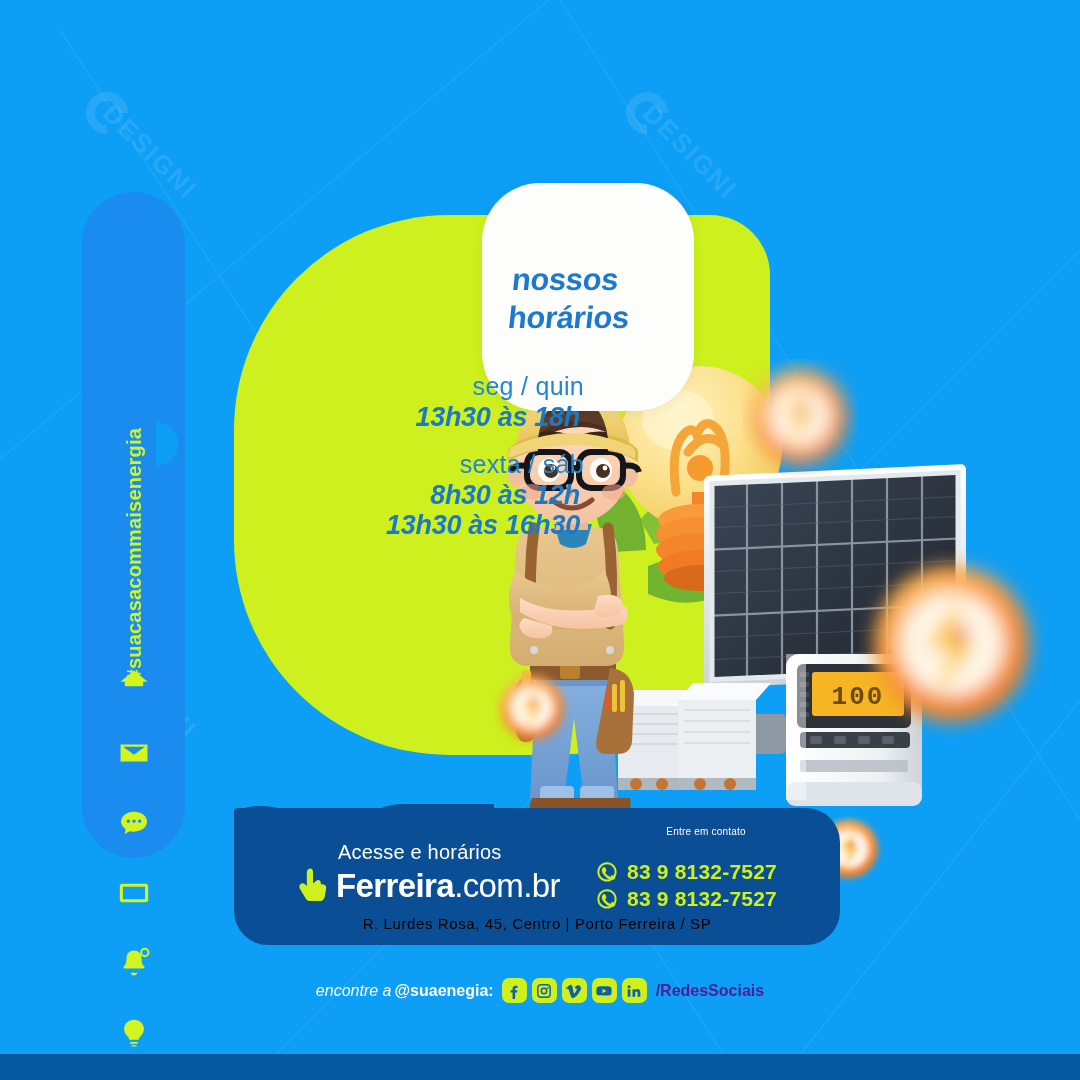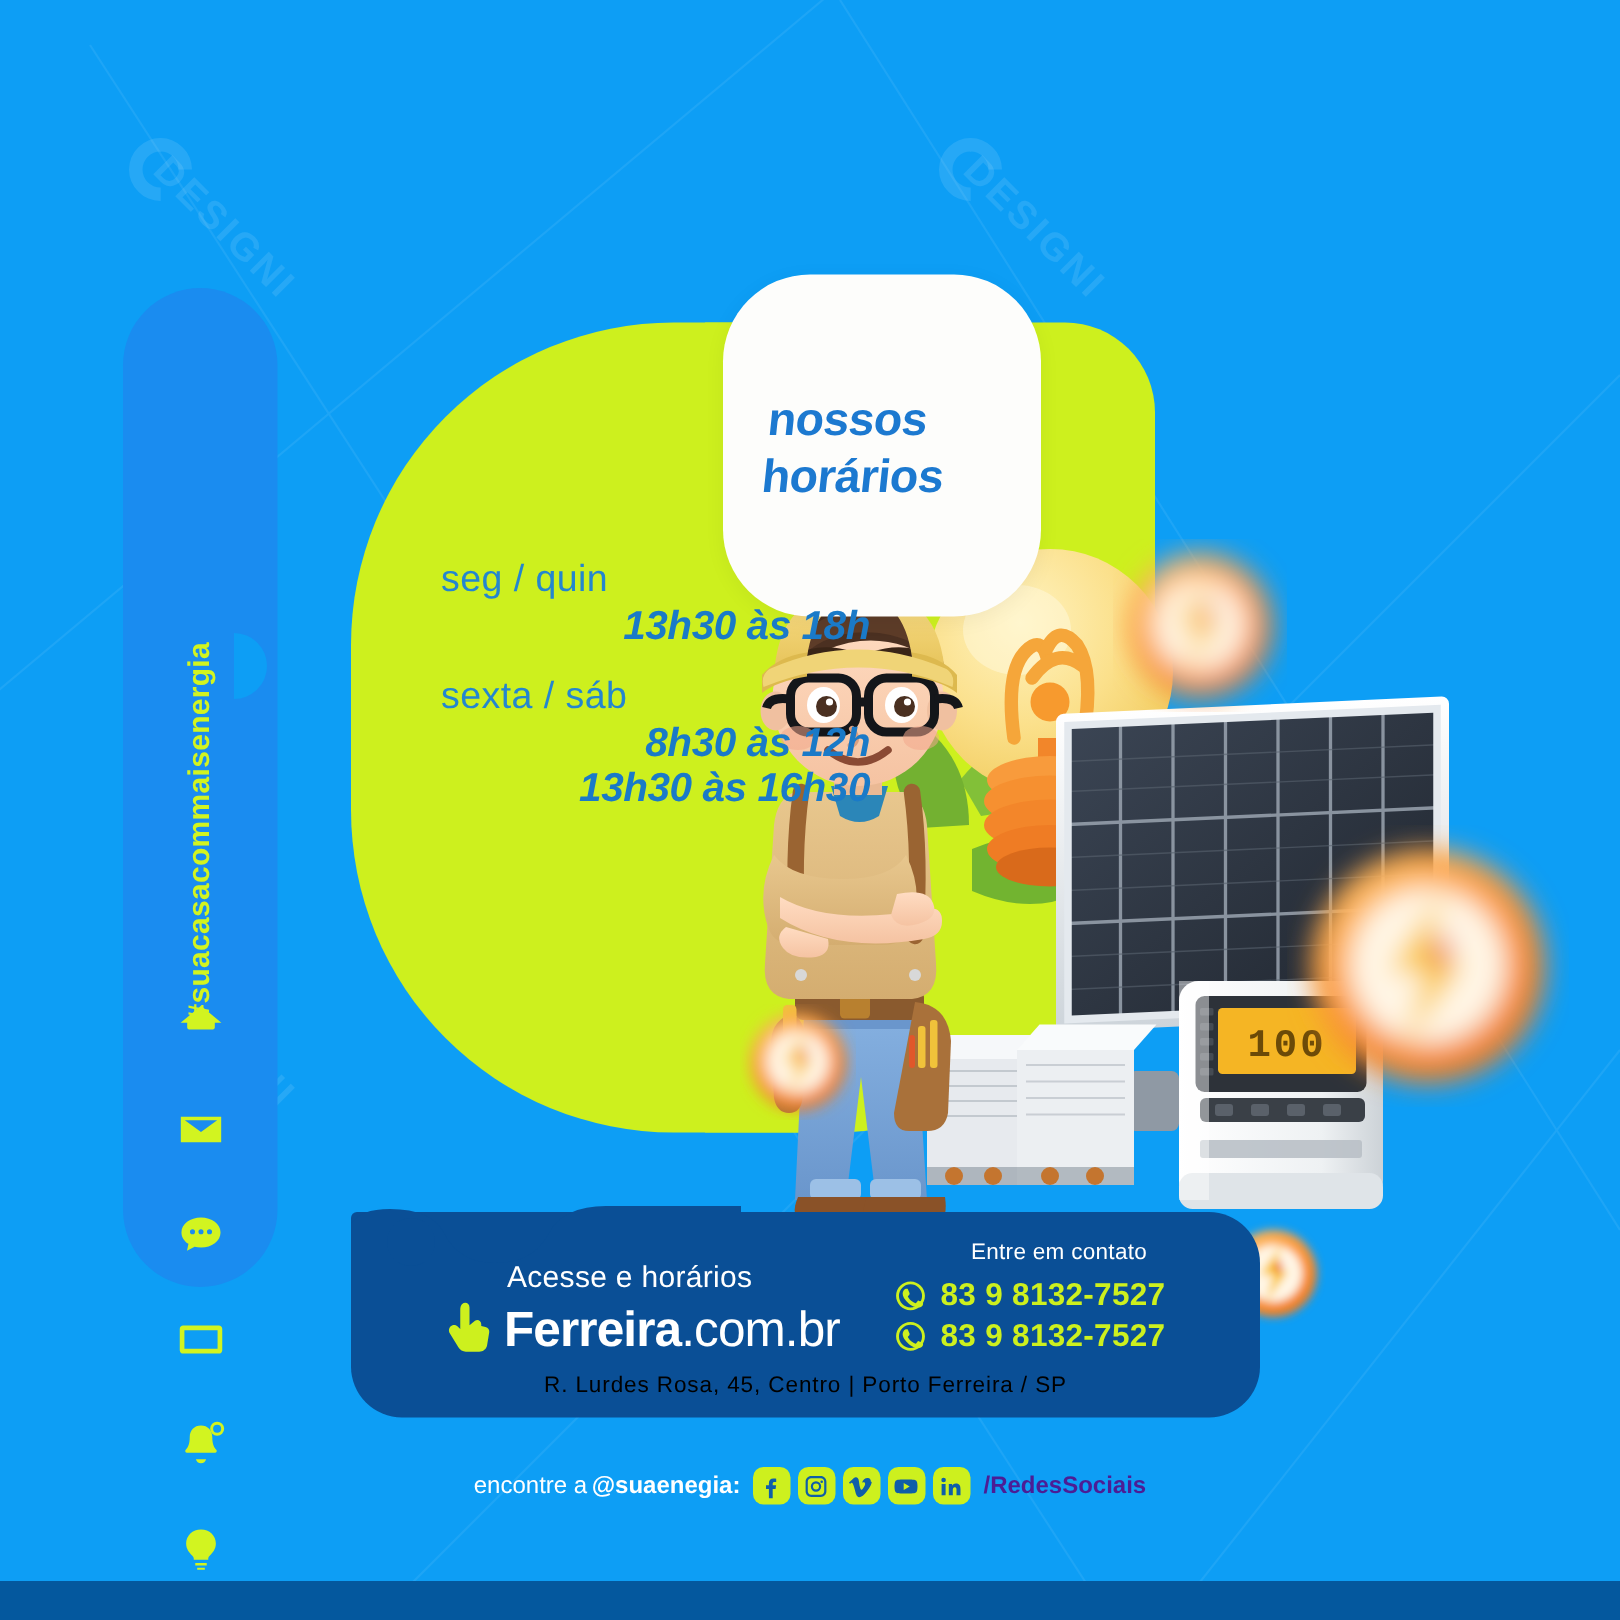"seg / quin" .sch-day { text-align: left -> right }
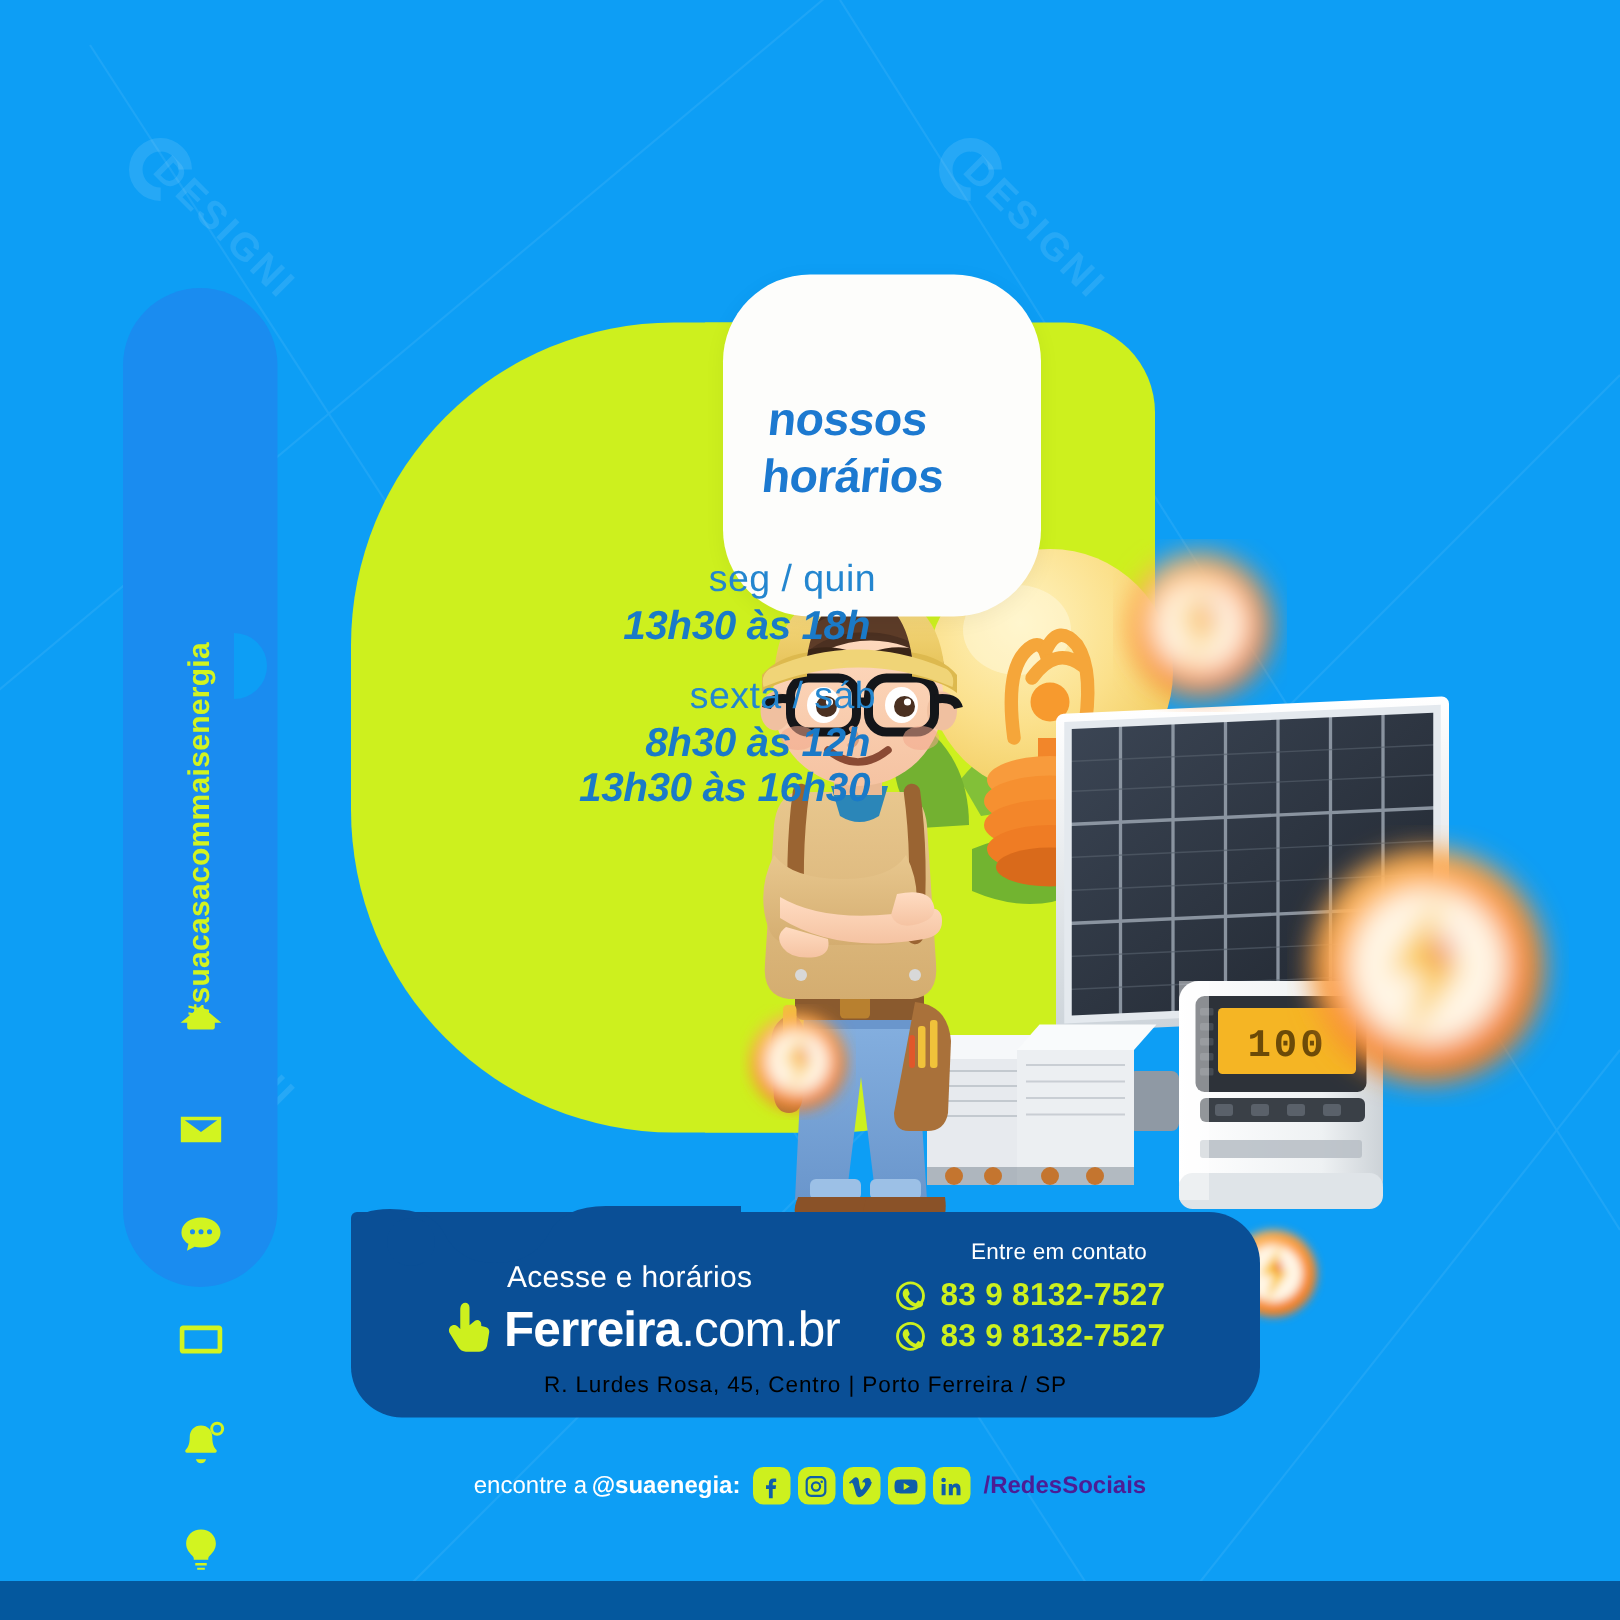"Entre em contato" .contact .lbl { font-size: 15px -> 10px; margin-bottom: 9px -> 23px }
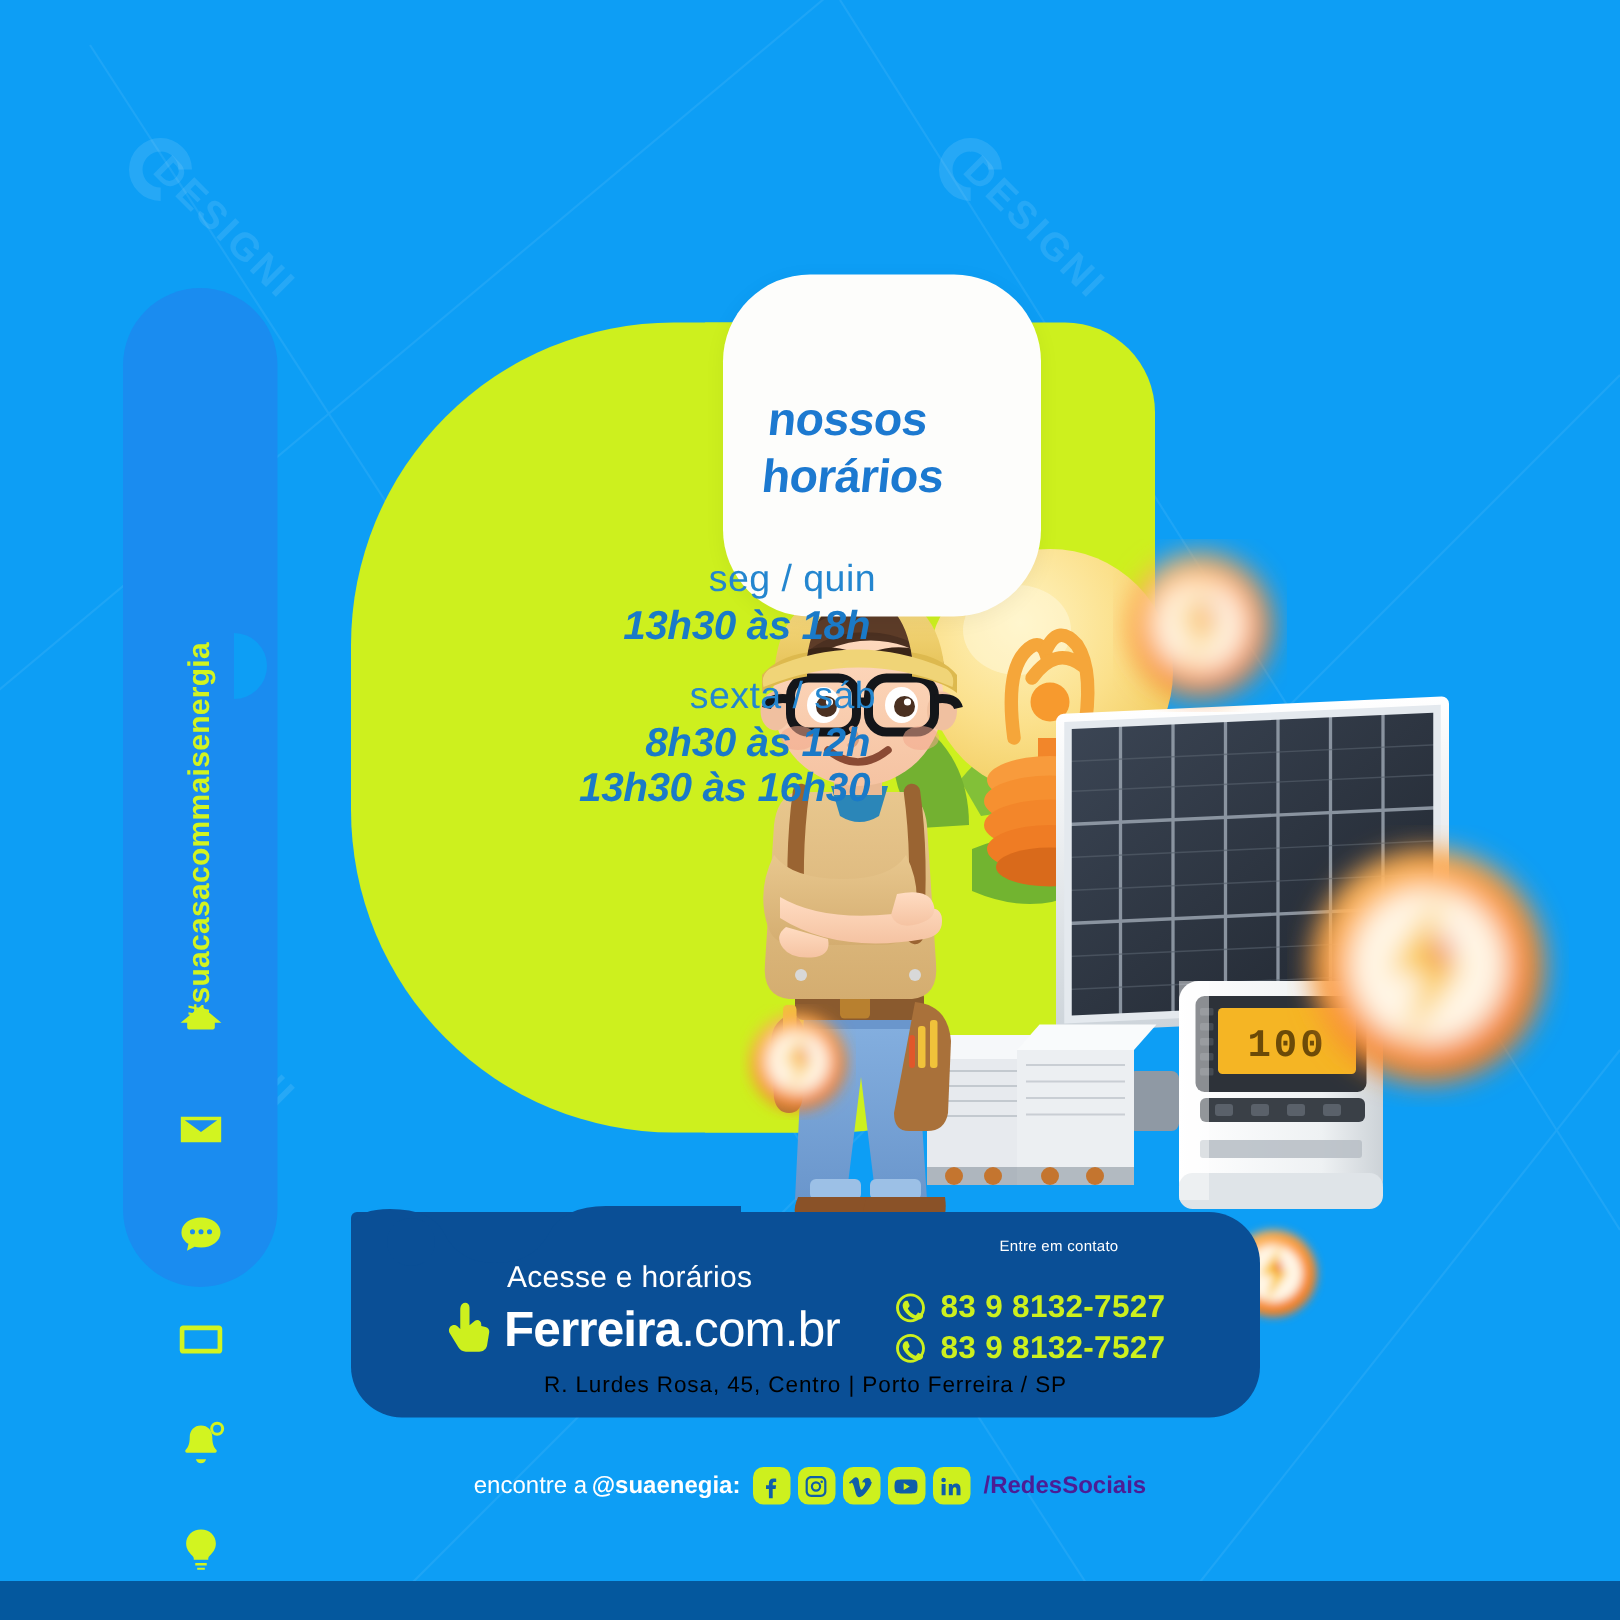"encontre a" .social .pre { font-style: none -> italic }
